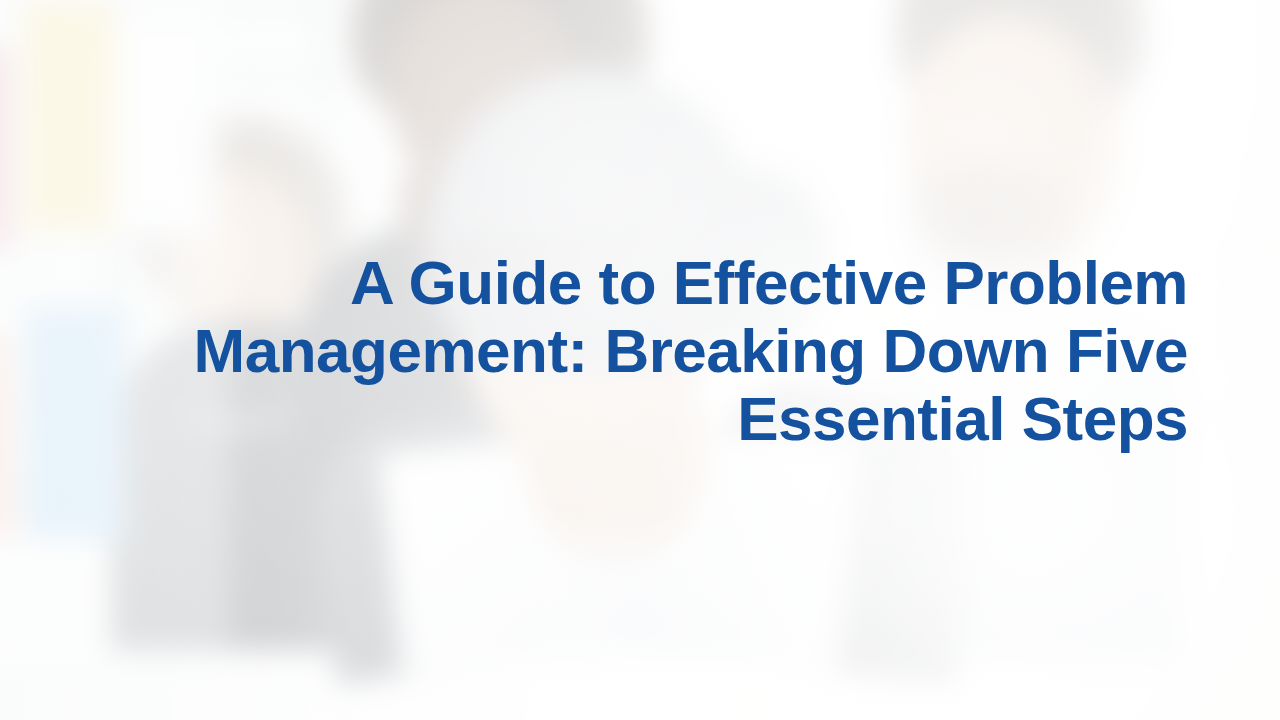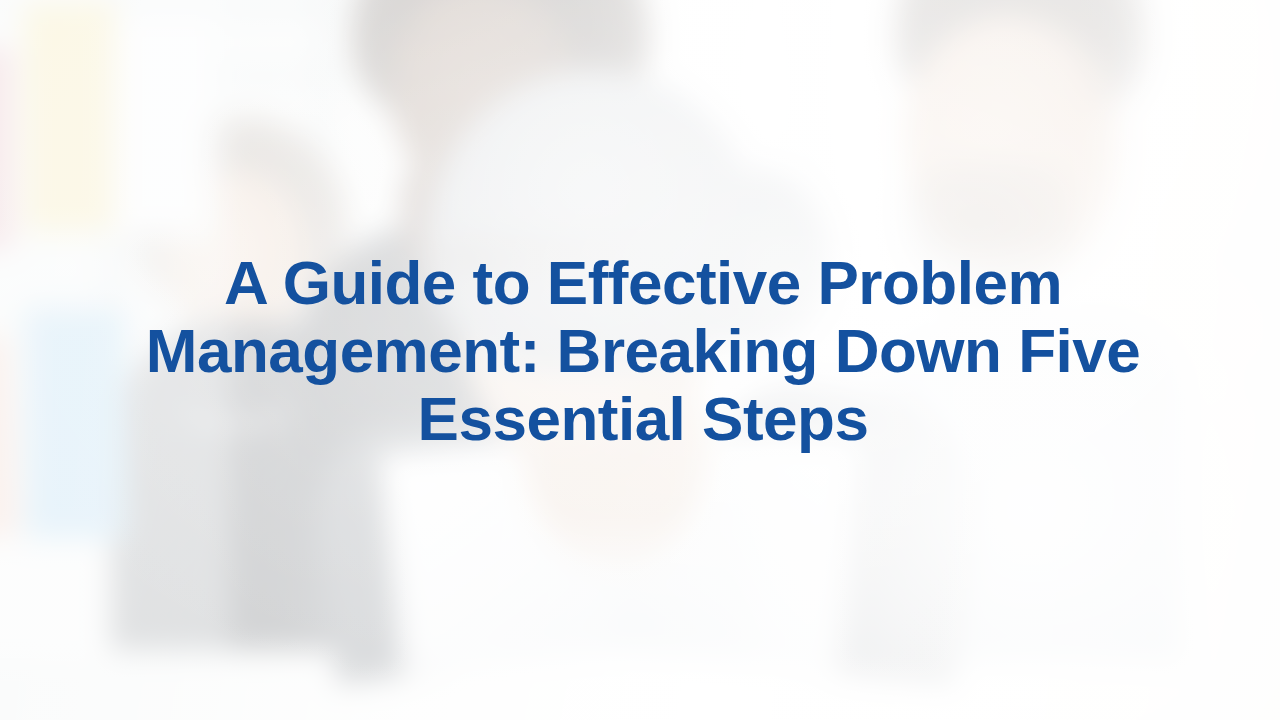"A Guide to Effective Problem" .title-wrap { text-align: center -> right }
